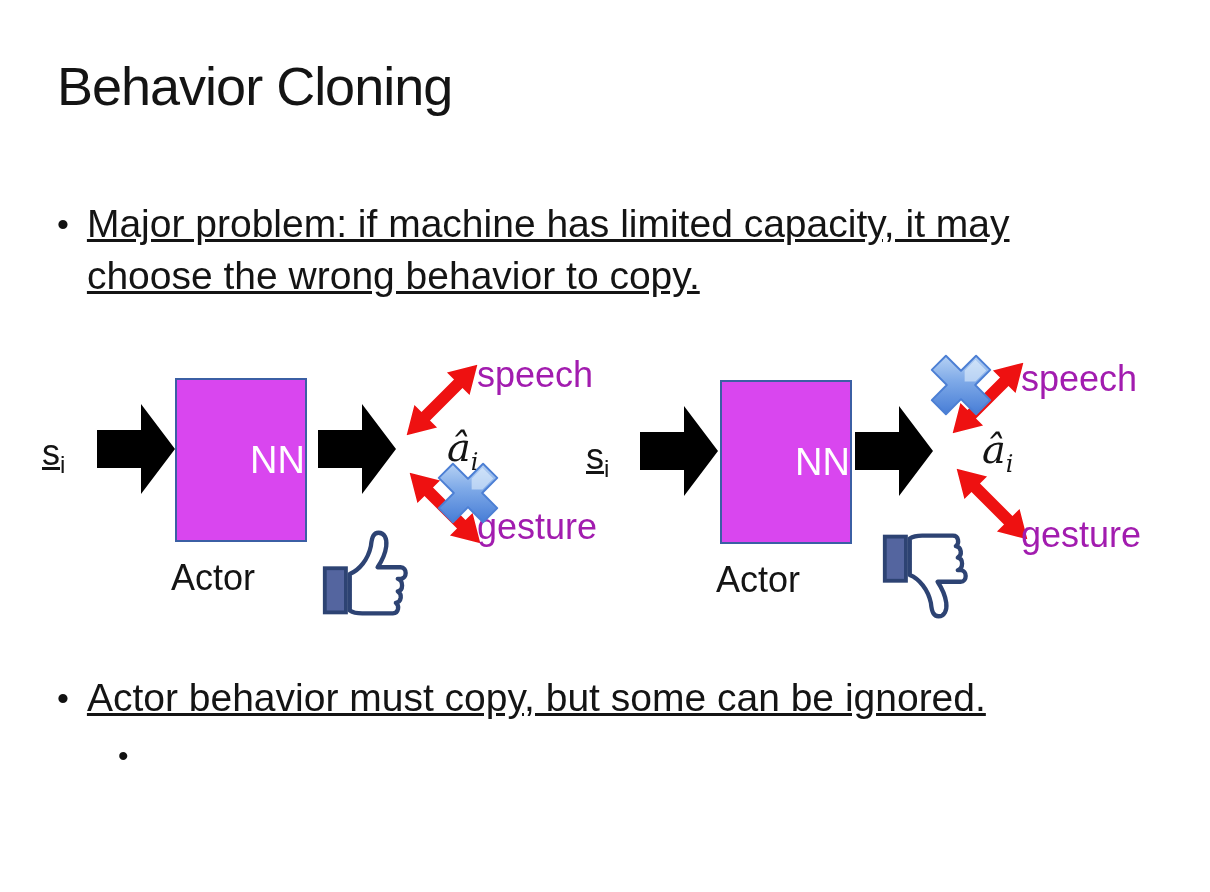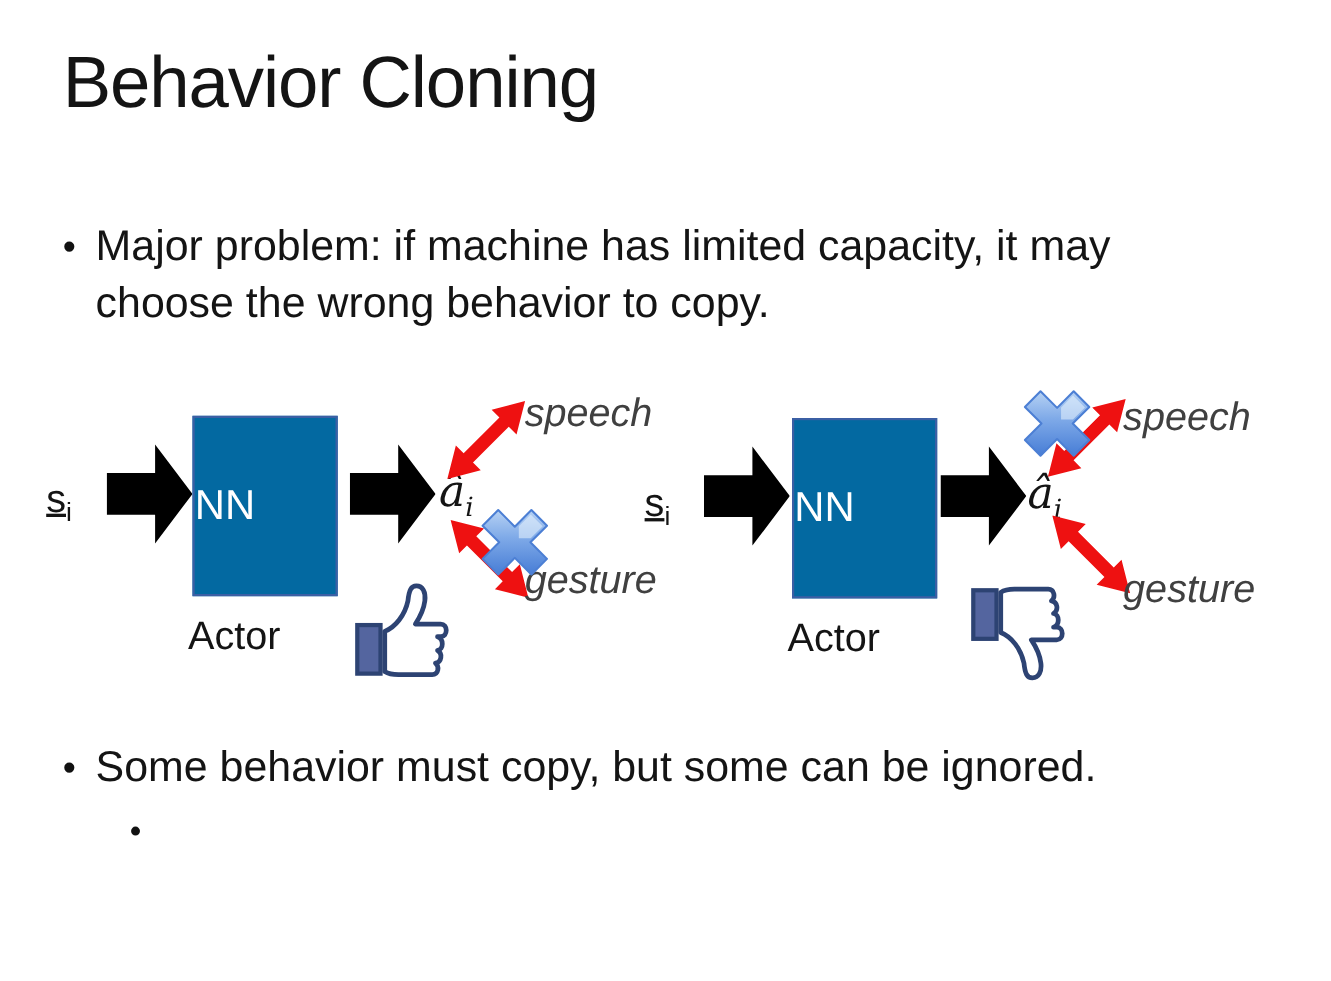"Behavior Cloning" .title { font-size: 66px -> 54px; top: 36px -> 55px }
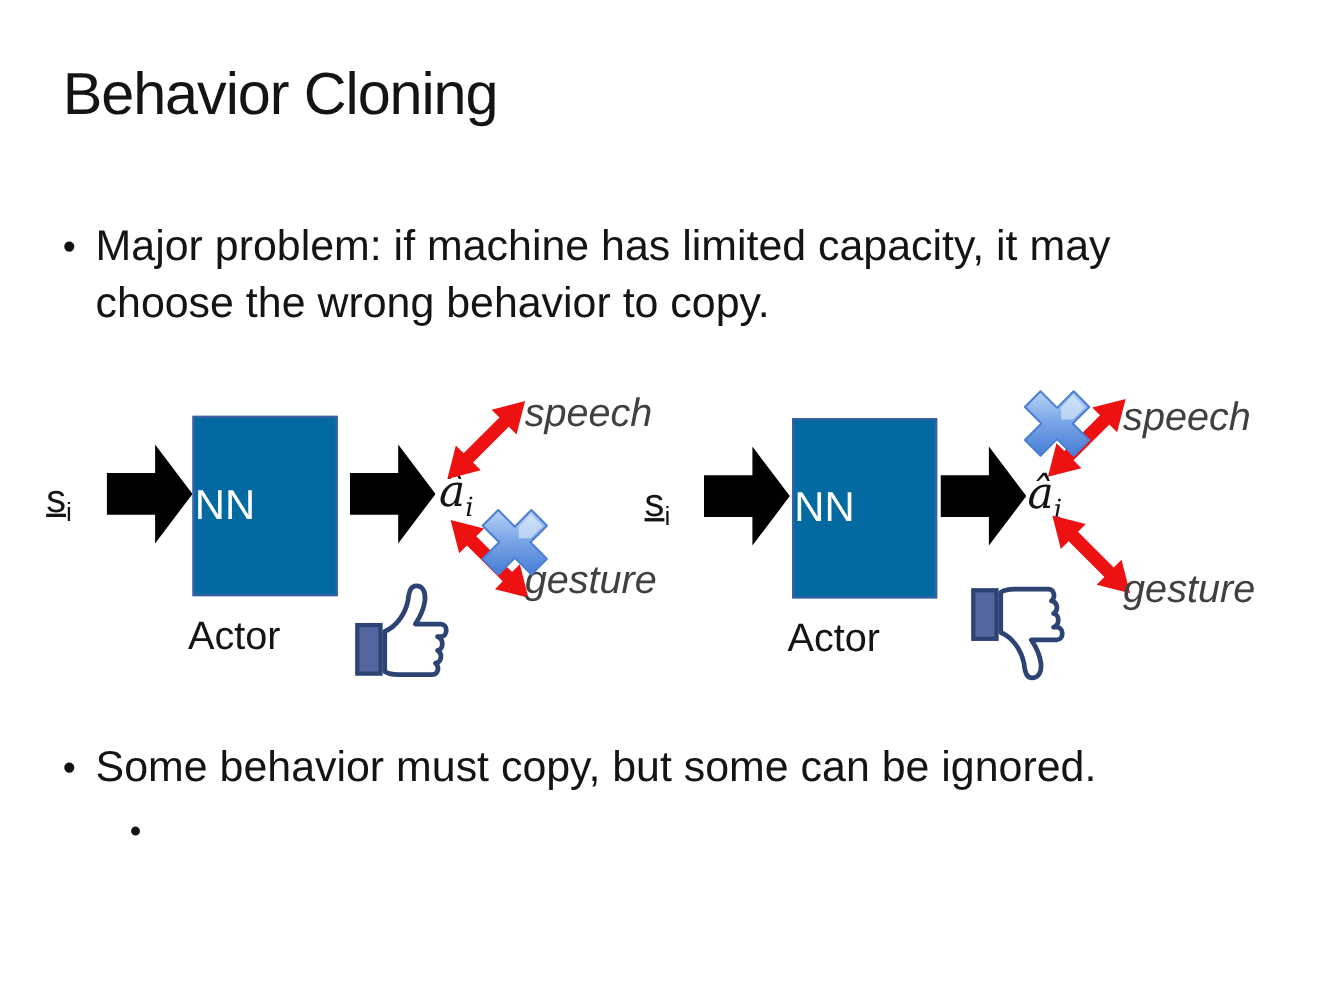"Major problem: if machine has" .bullet-text { text-decoration: none -> underline }
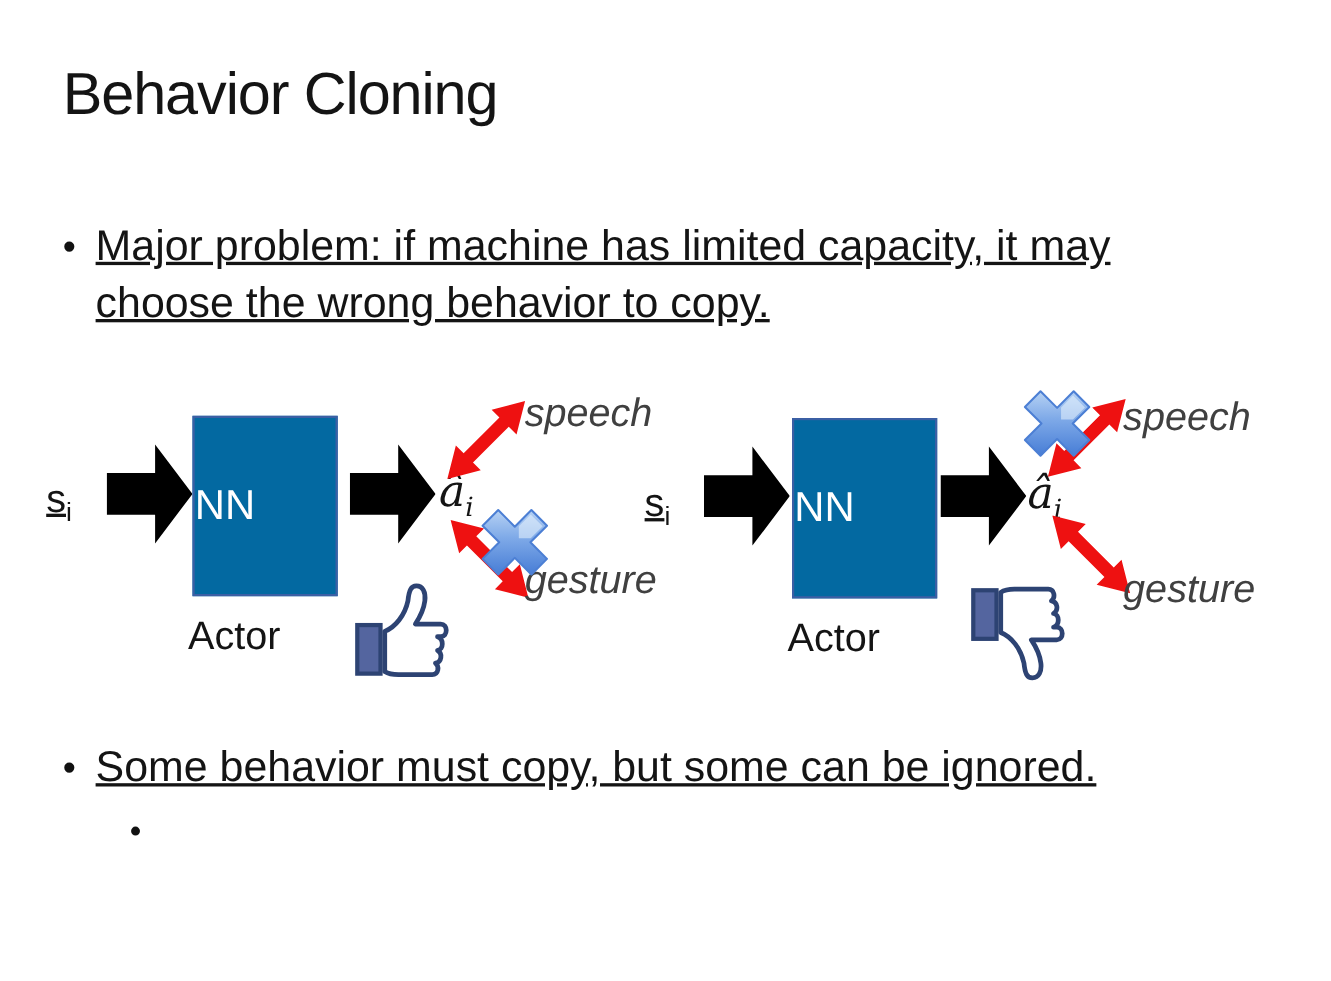"speech" .action-label { color: #404040 -> #a21caf; font-style: italic -> none }
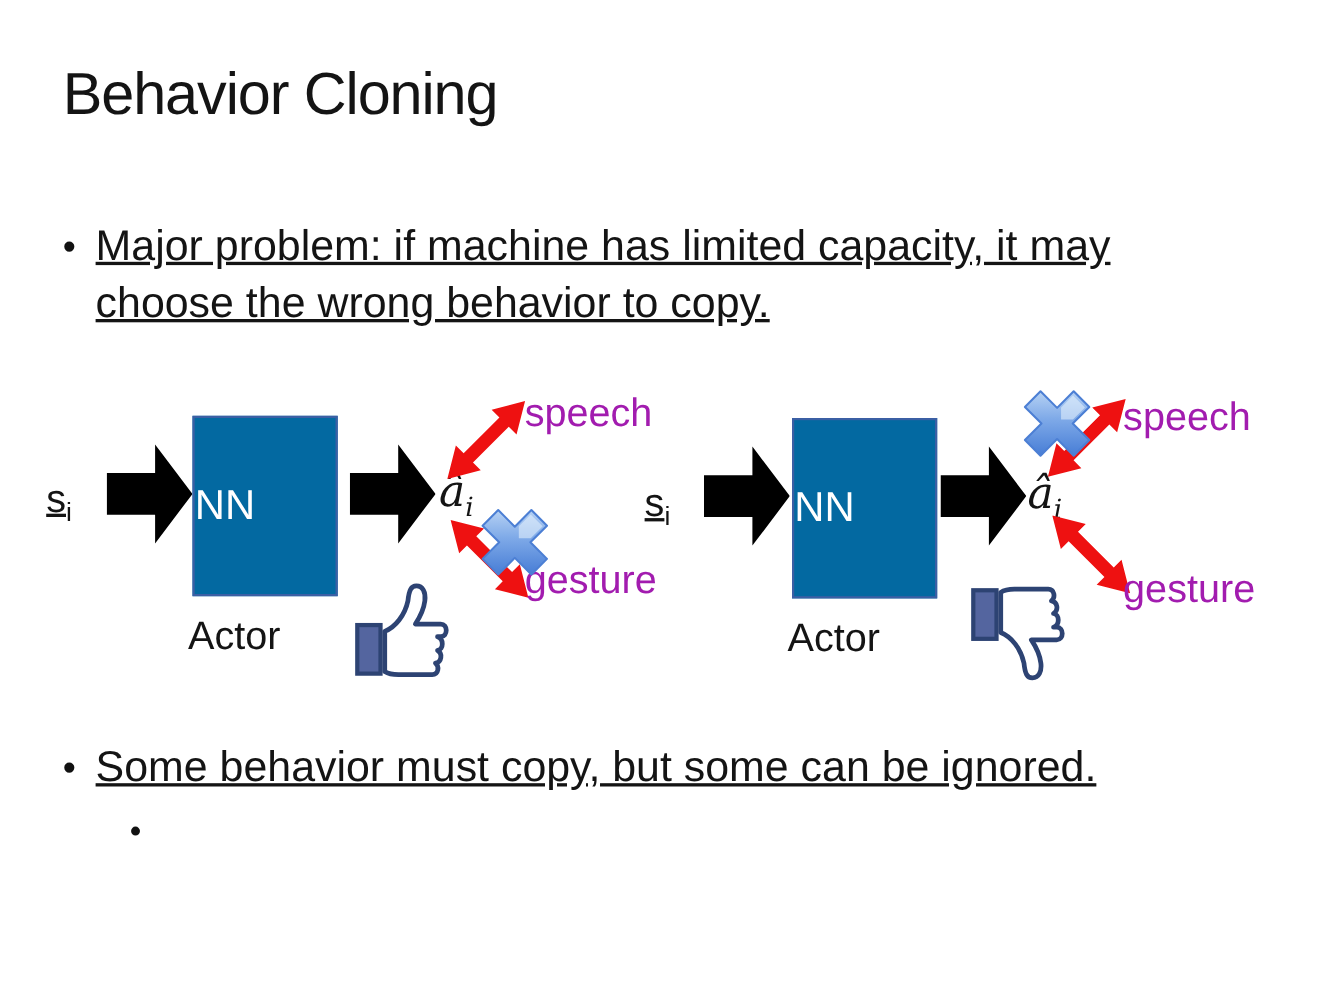"NN" .nn-box { background: #0369a1 -> #d946ef; justify-content: flex-start -> flex-end }
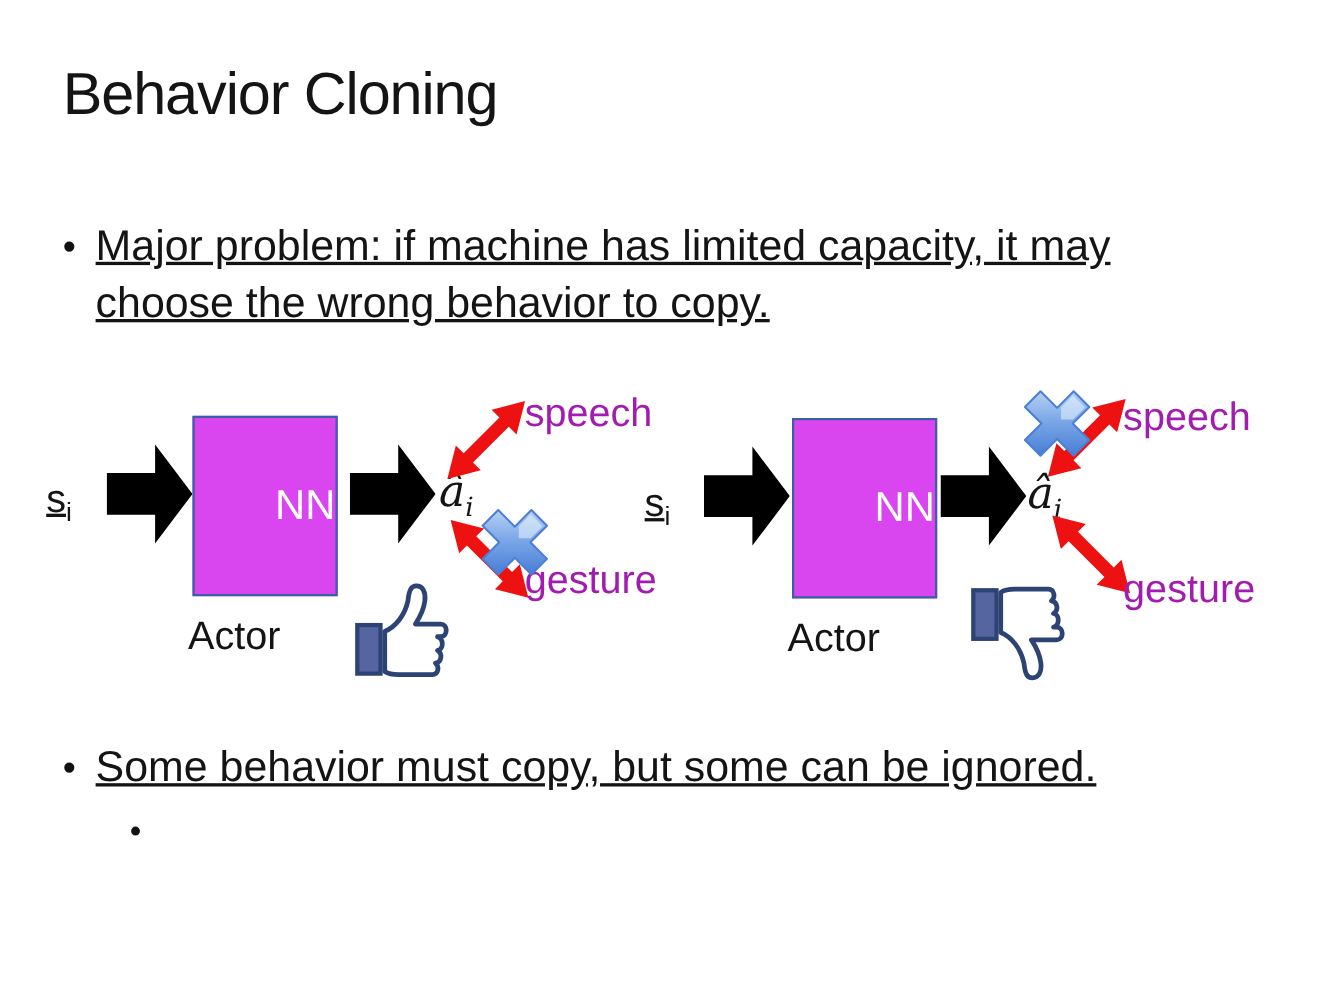"âi" .ahat { margin-left: none -> 48px }
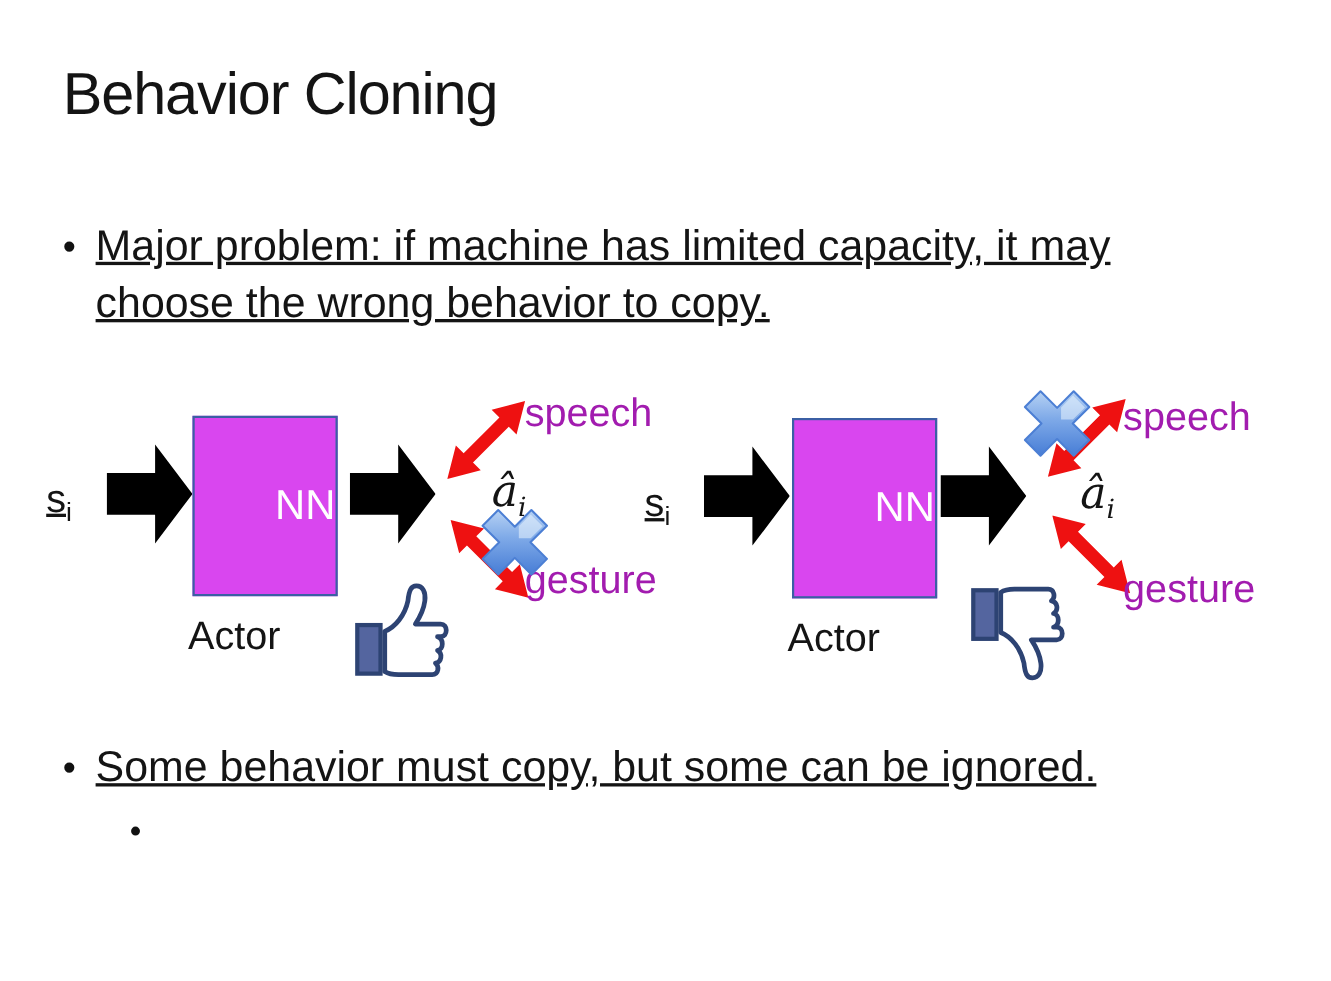"Some behavior must copy, but" span.bullet-text { text: Some -> Actor }
